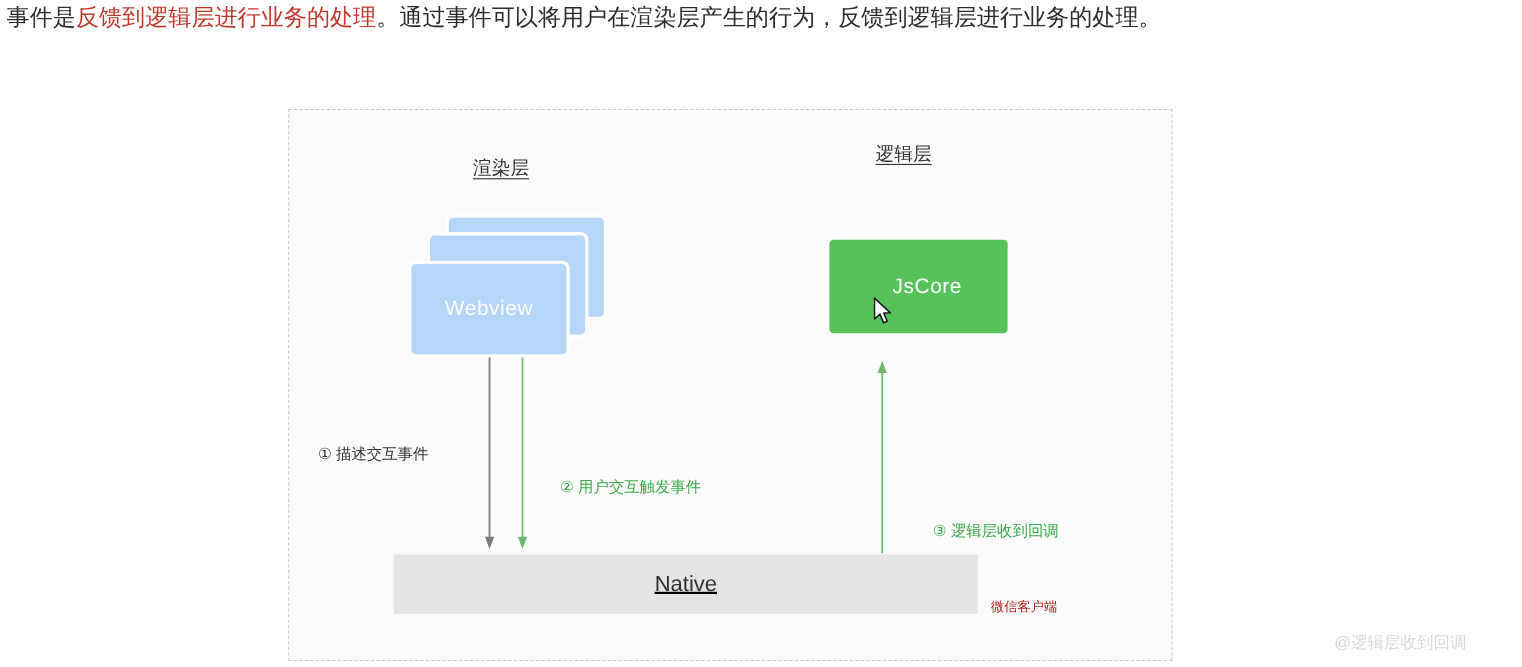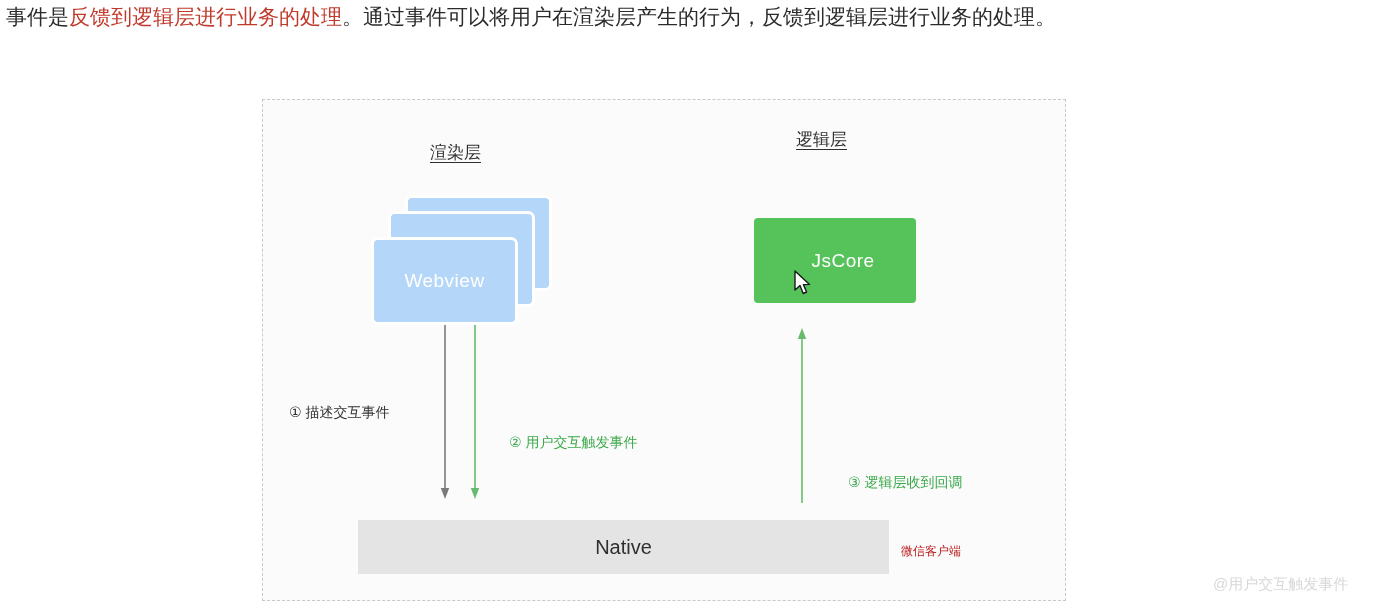"Native" div { text-decoration: none -> underline; top: 420px -> 404px }
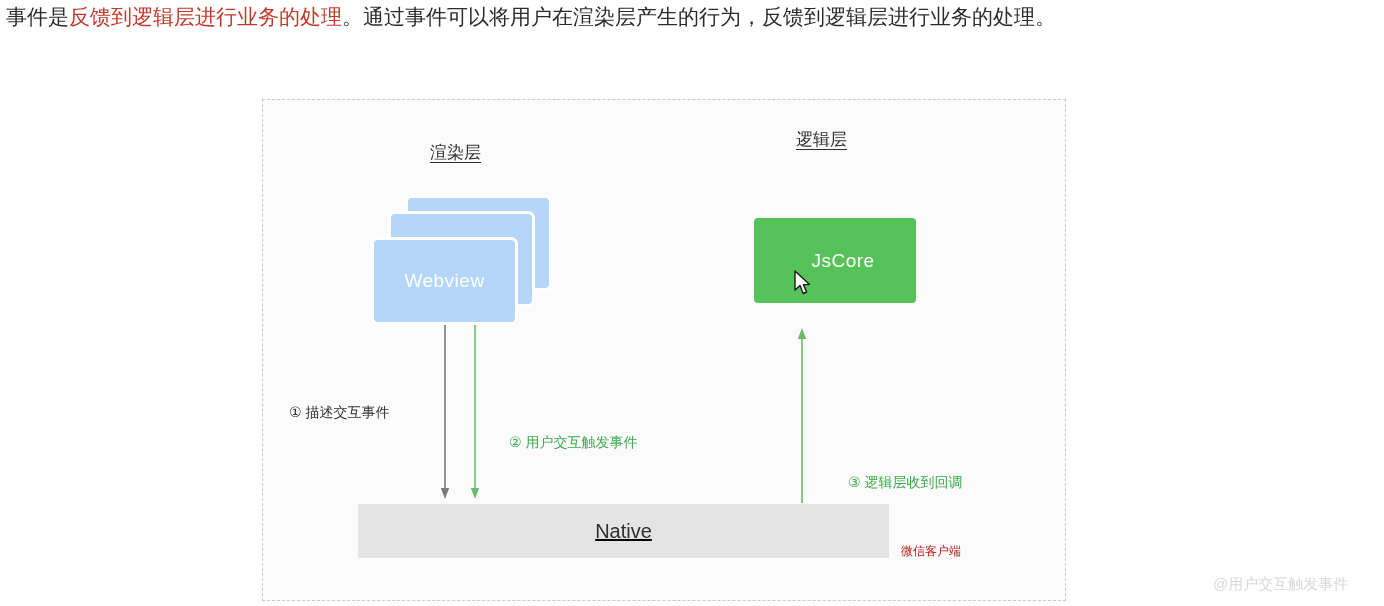"@用户交互触发事件" div { text: @用户交互触发事件 -> @逻辑层收到回调 }
